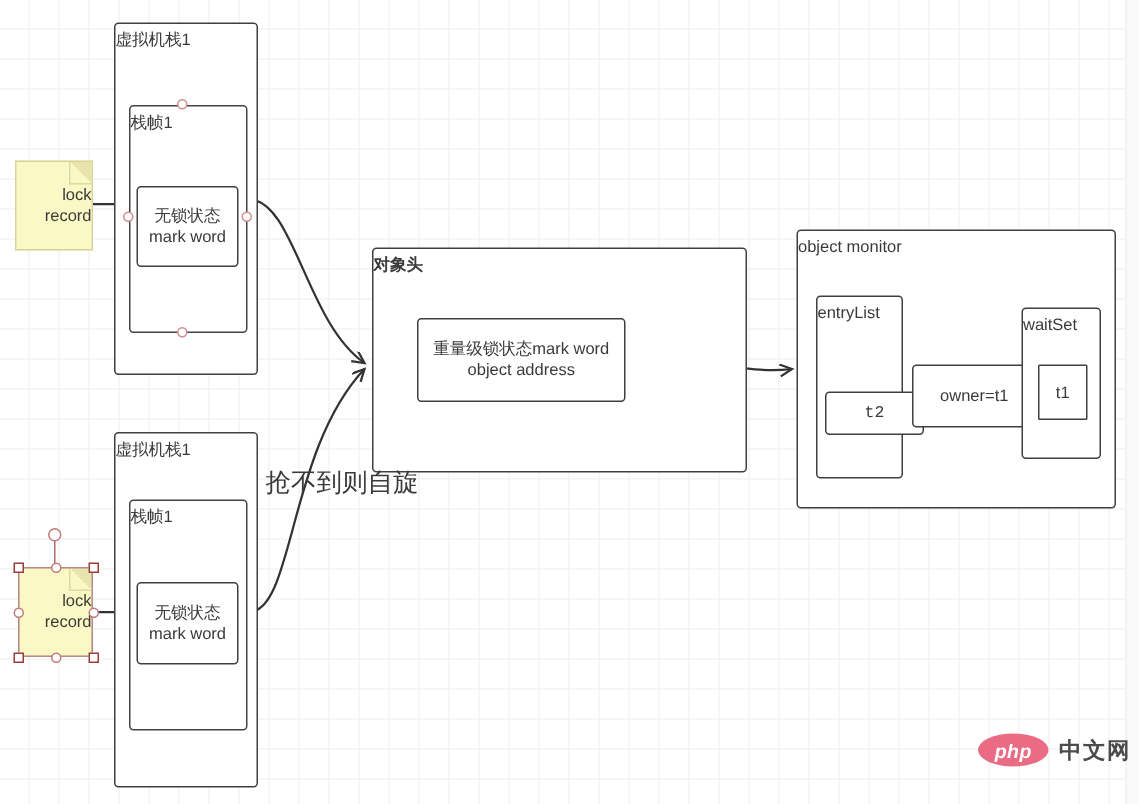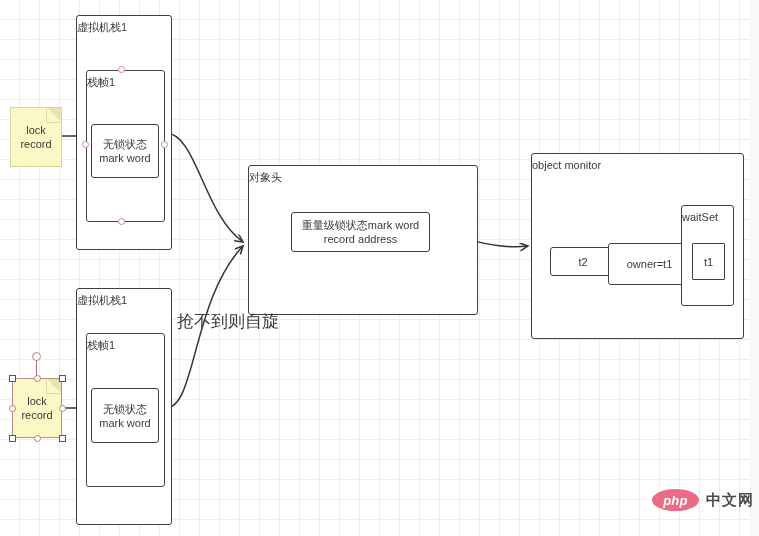"lock" .note .note-text { text-align: center -> right }
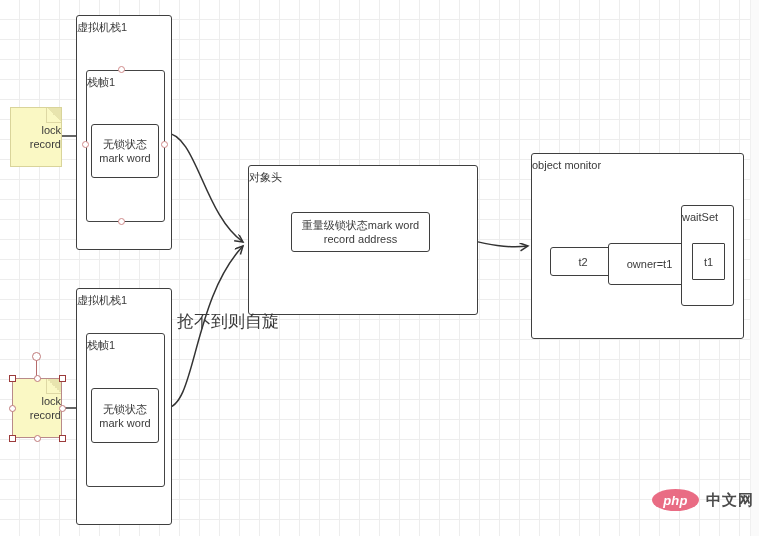"对象头" div.shape { font-weight: none -> bold; width: 230px -> 250px }
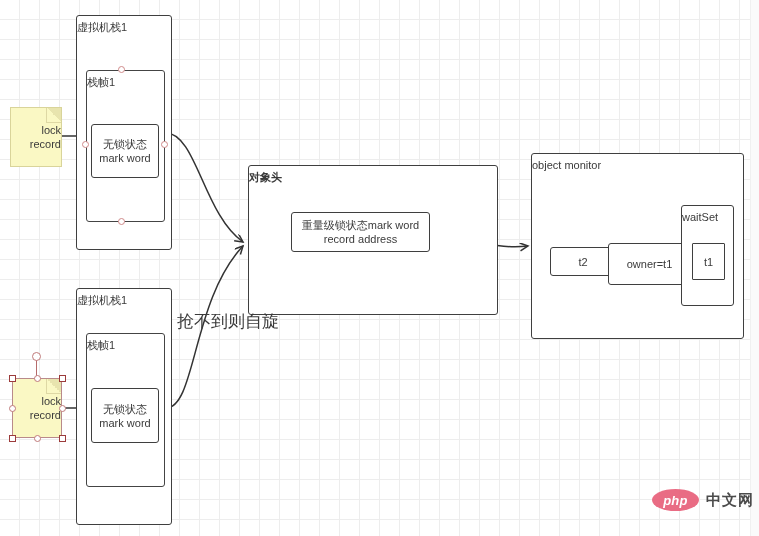"entryList" div.shape { html: none -> <div> <div>entryList</div> </div> }
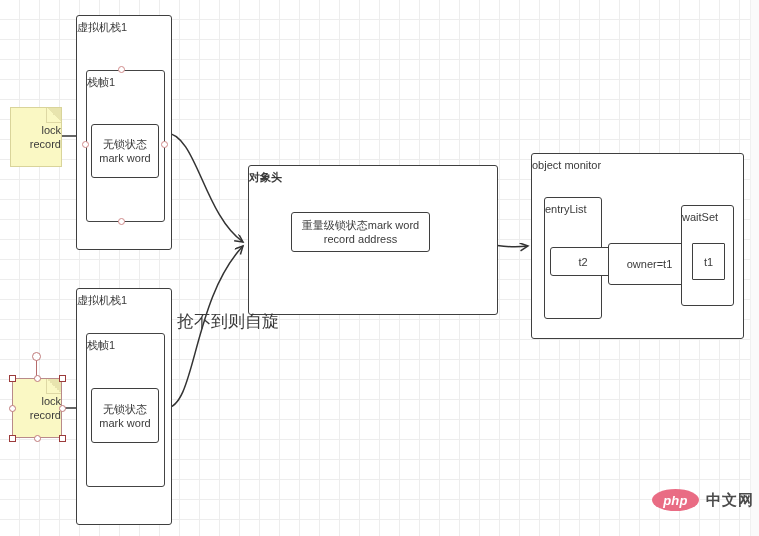"重量级锁状态mark word" div.shape { height: 40px -> 56px; left: 291px -> 278px }
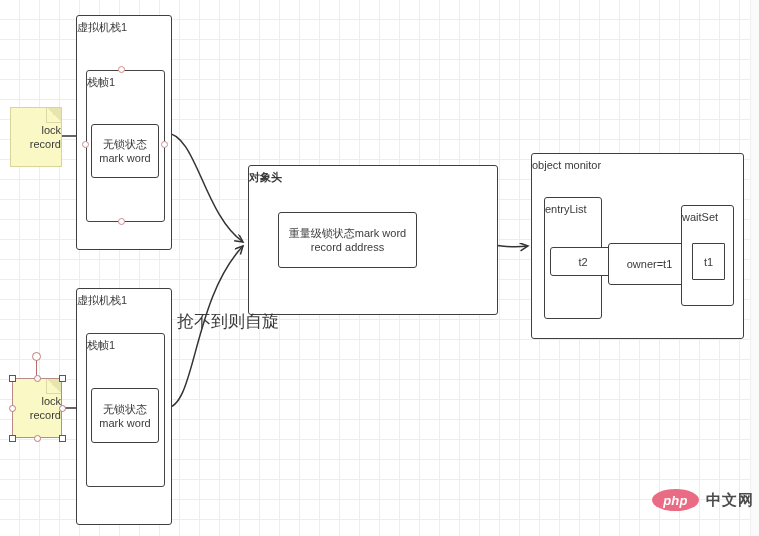"record address" div { text: record -> object }
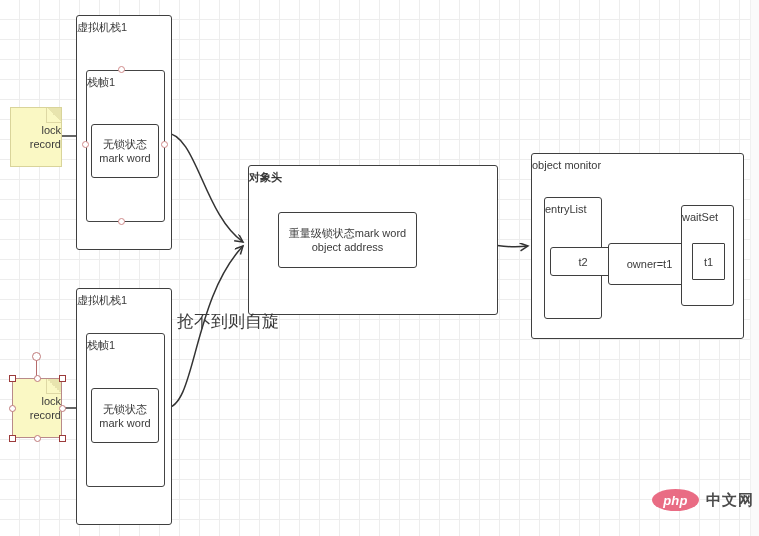"t2" div.shape { font-family: none -> Liberation Mono, monospace; top: 247px -> 261px }
